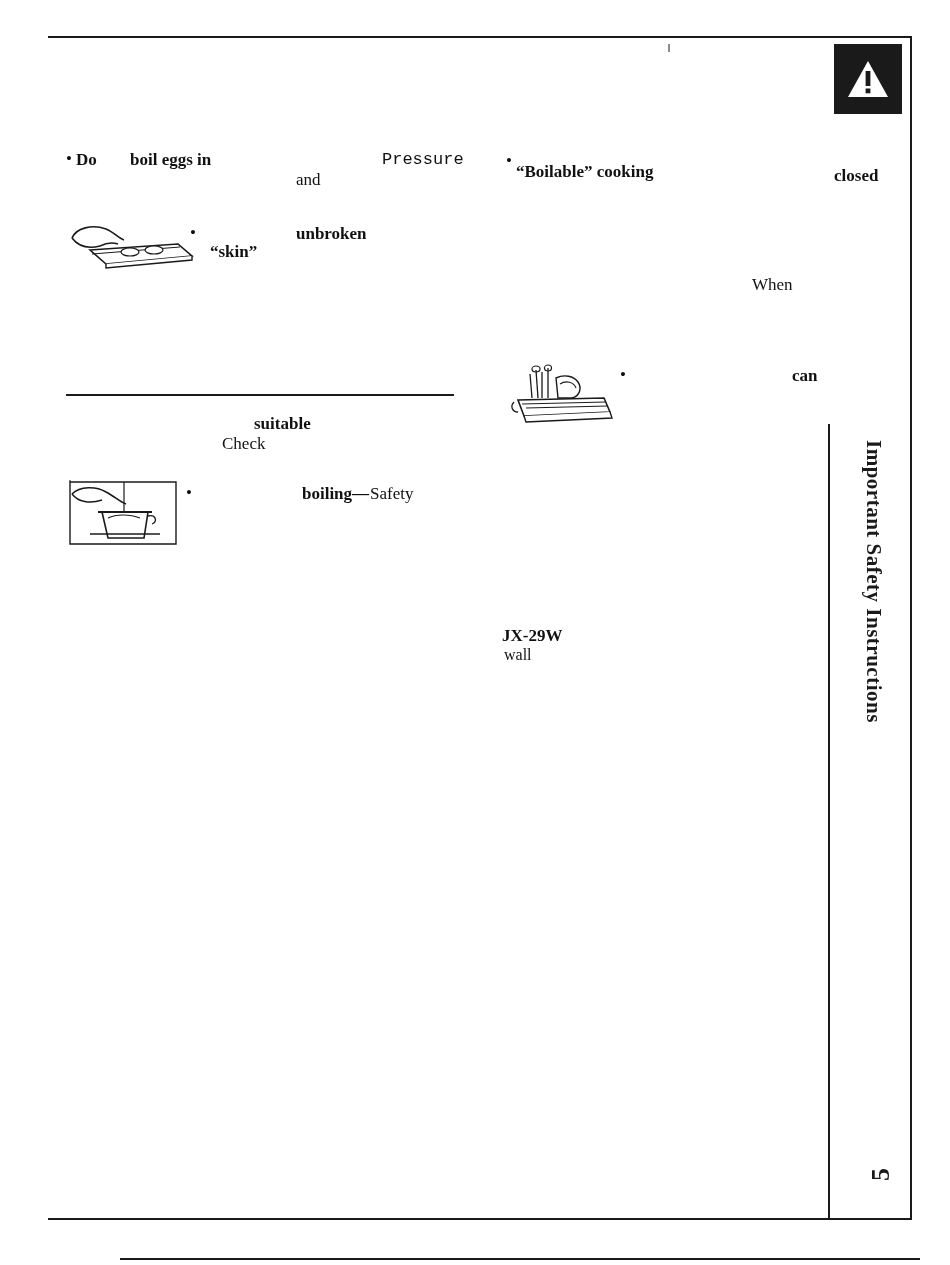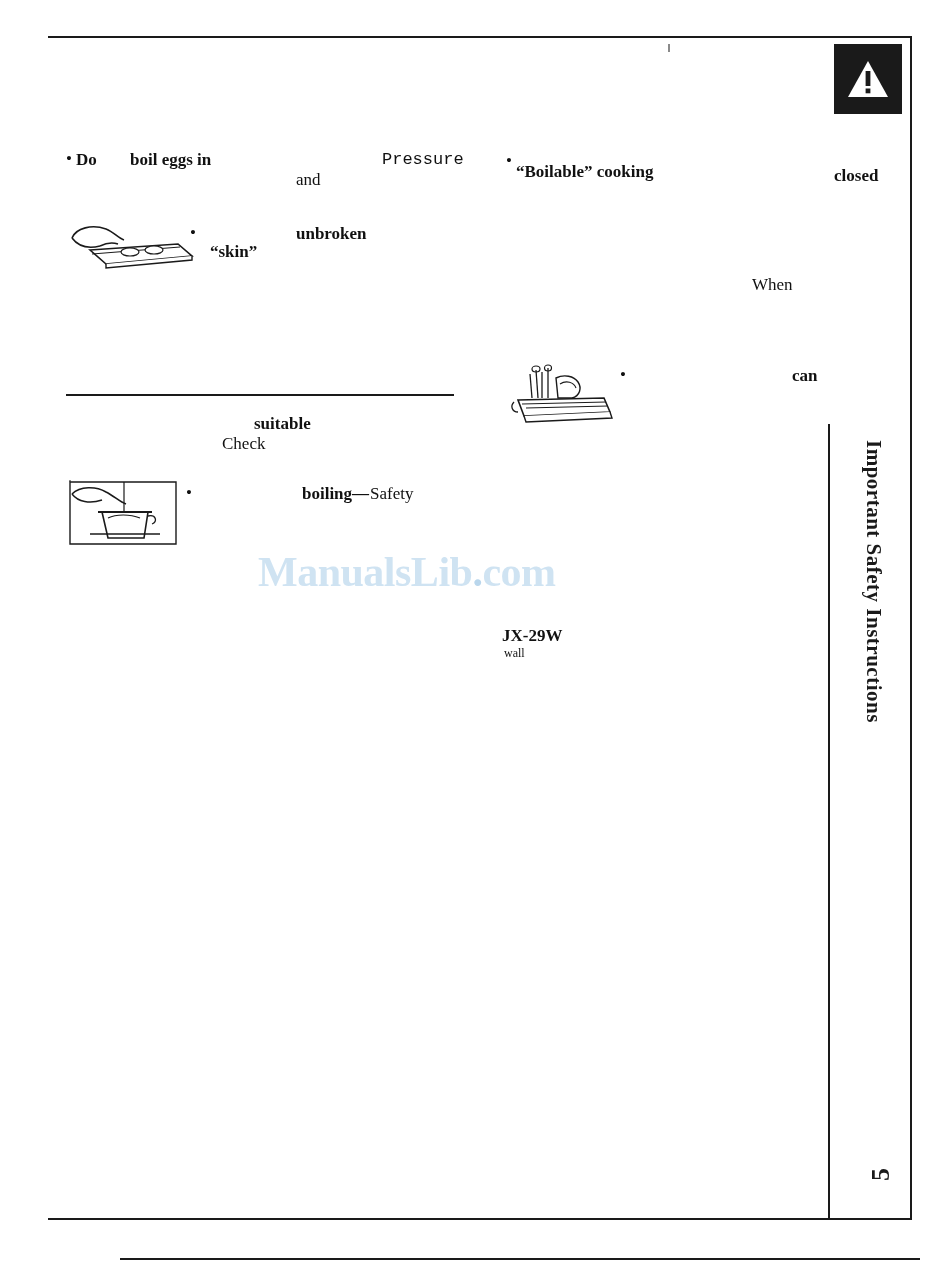"ManualsLib.com" div.watermark { html: <div> <span>ManualsLib</span><span>.</span><span>com</span> </div> -> none }
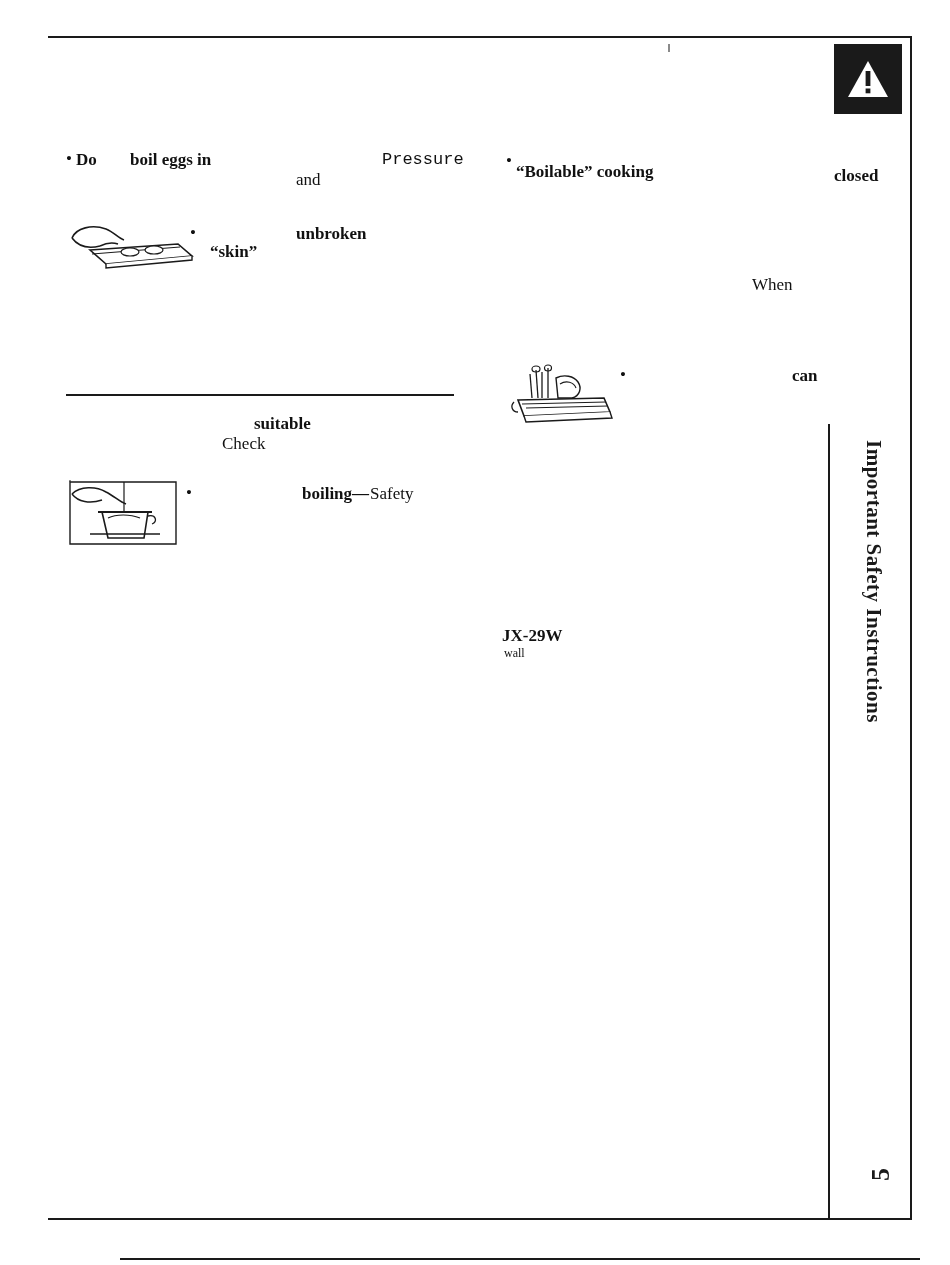"wall" .s16 { font-size: 12px -> 16px }
